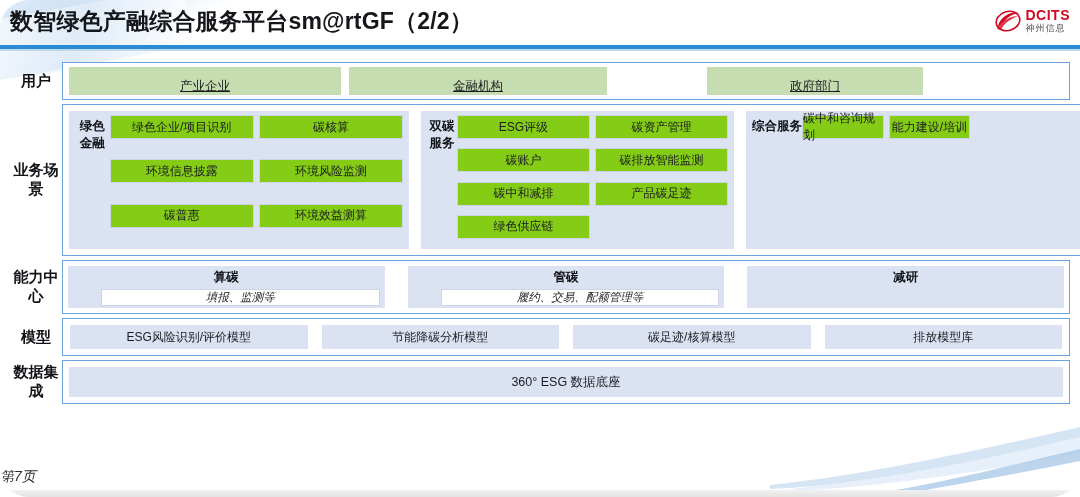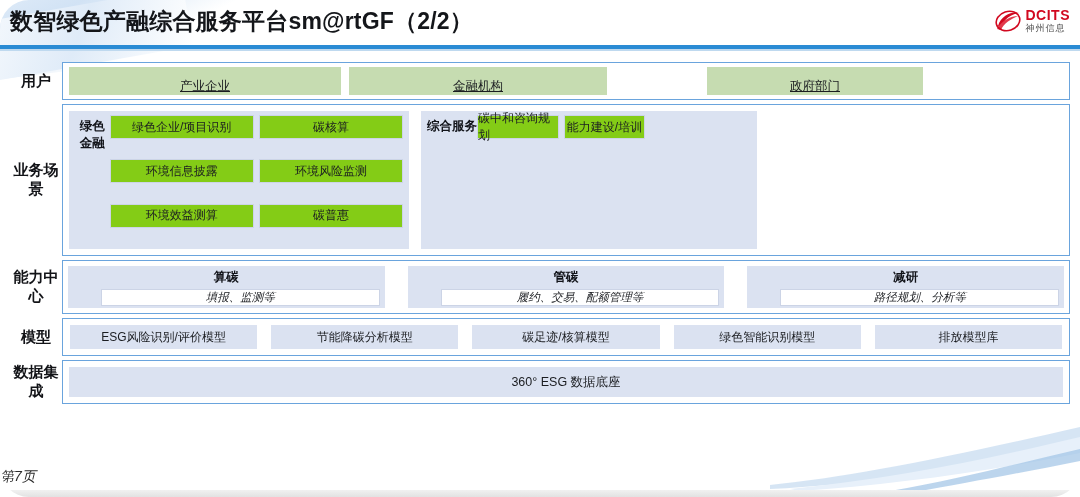"双碳服务" div.scen-group { html: none -> <div> <div>双碳服务</div> <div> <div>ESG评级</div> <div>碳资产管理</div> <div>碳账户</div> <div>碳排放智能监测</div> <div>碳中和减排</div> <div>产品碳足迹</div> <div>绿色供应链</div> </div> </div> }
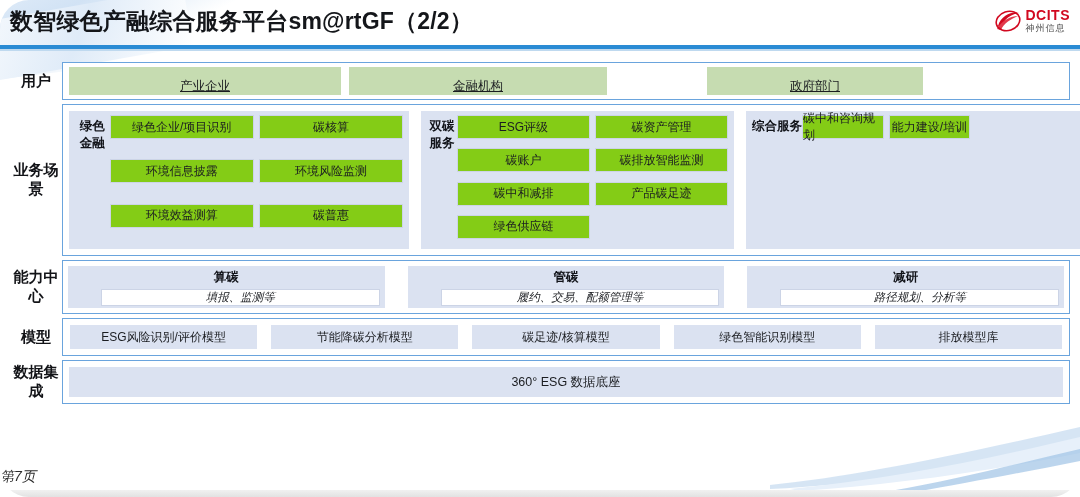"环境效益测算" div.scen-item { order: before "碳普惠" -> after "碳普惠" }
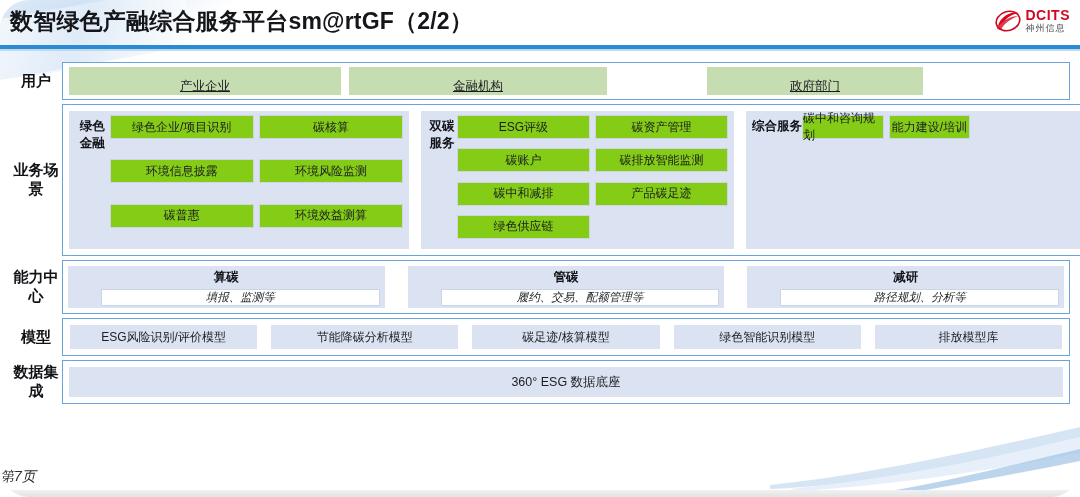"路径规划、分析等" div.cap-sub { html: <div>路径规划、分析等</div> -> none }
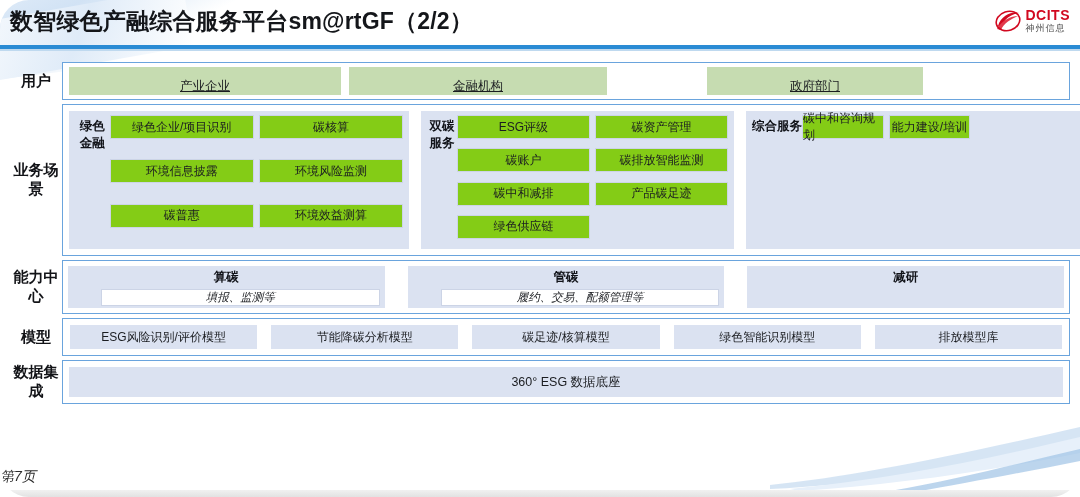"绿色智能识别模型" div.model-chip { html: <div>绿色智能识别模型</div> -> none }
